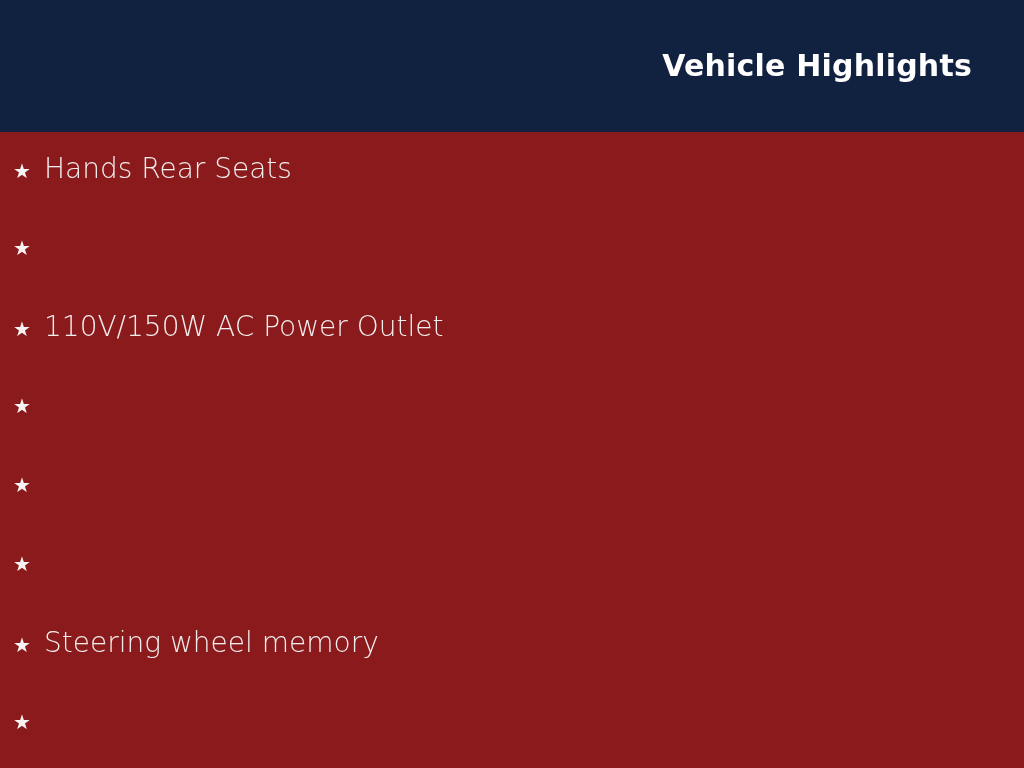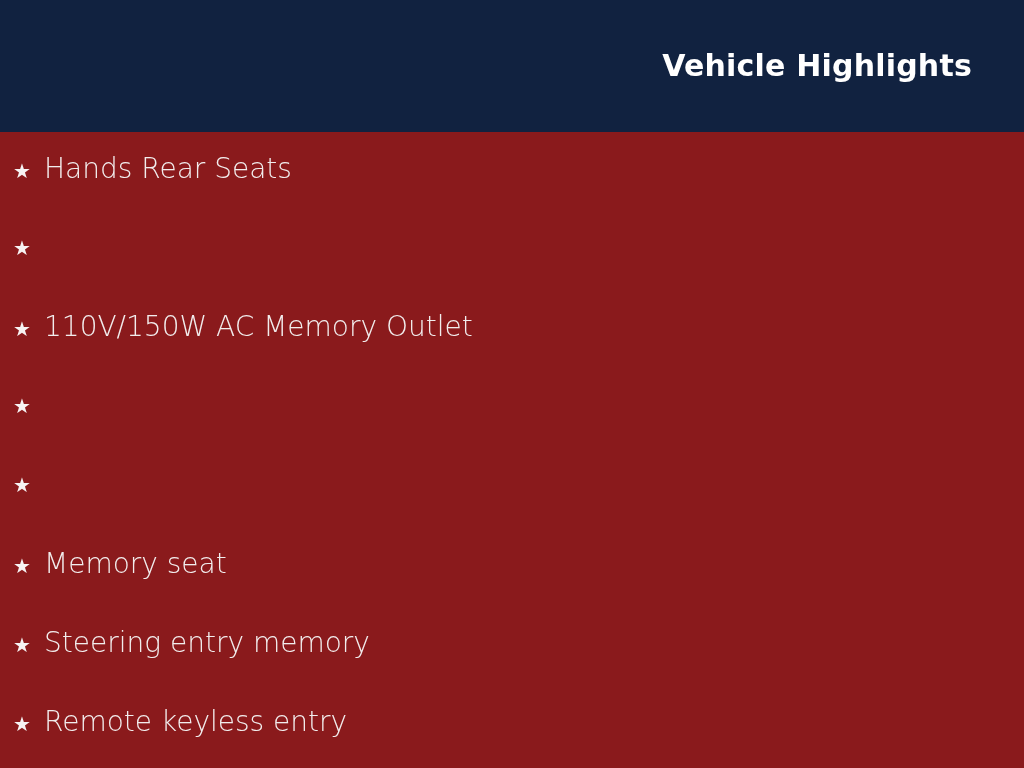"110V/150W AC Memory Outlet" span.highlight-text { text: Memory -> Power }
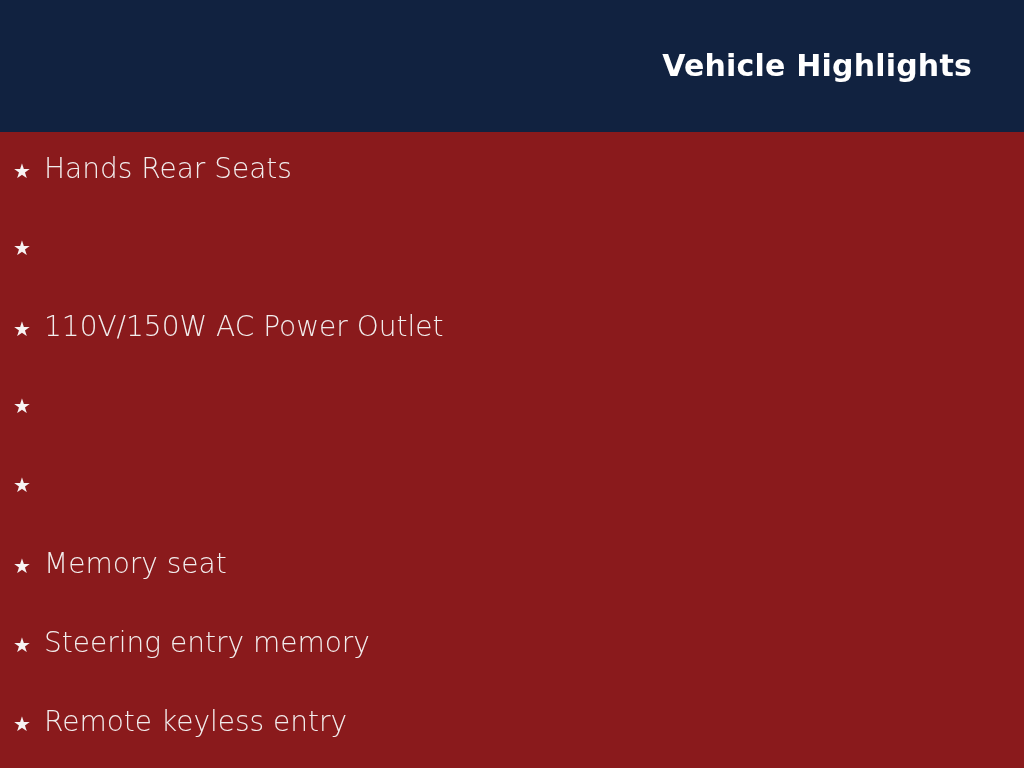"Memory seat" span.highlight-text { html: <span>Memory seat</span> -> none }
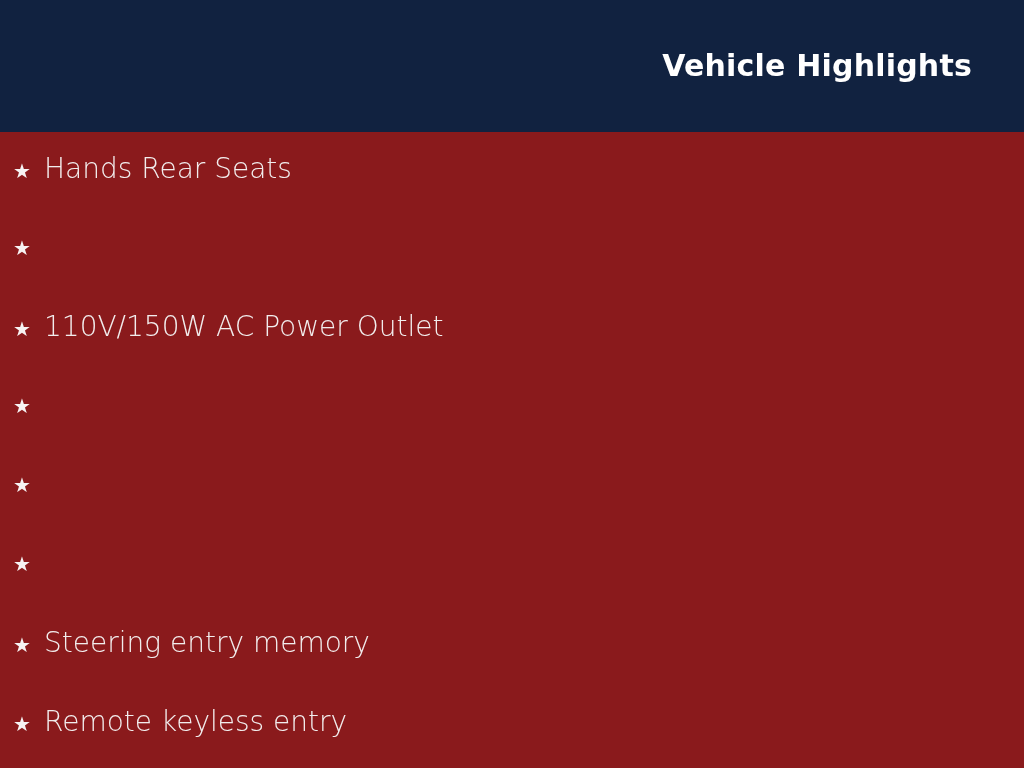"Steering entry memory" span.highlight-text { text: entry -> wheel }
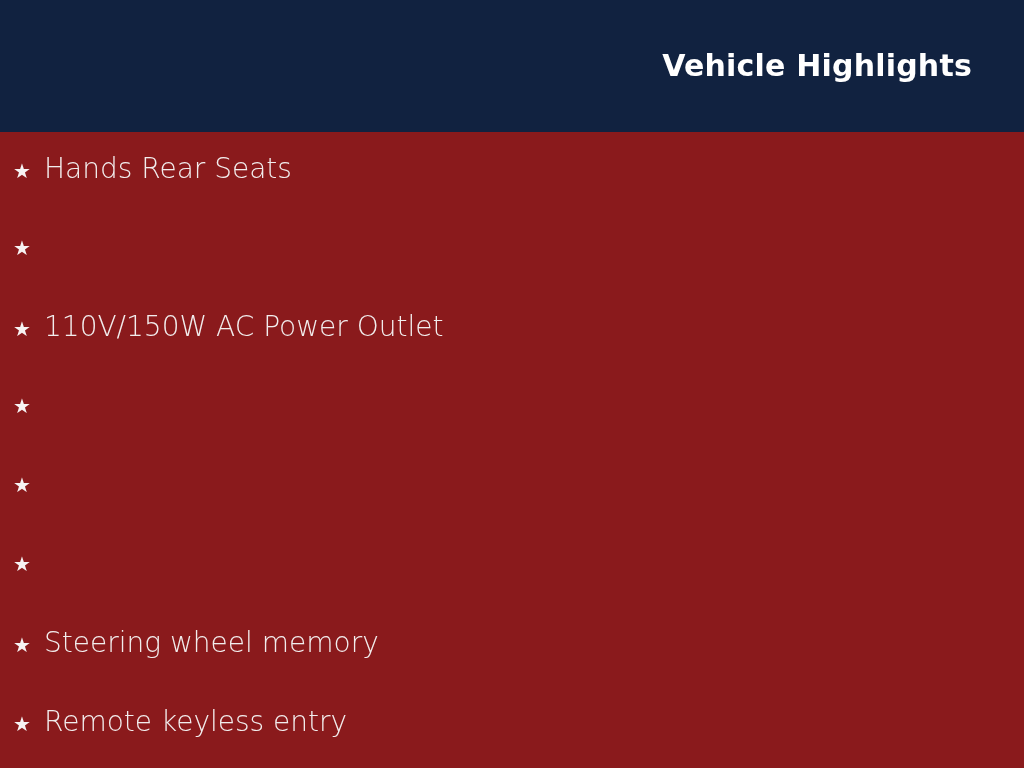"Remote keyless entry" span.highlight-text { html: <span>Remote keyless entry</span> -> none }
